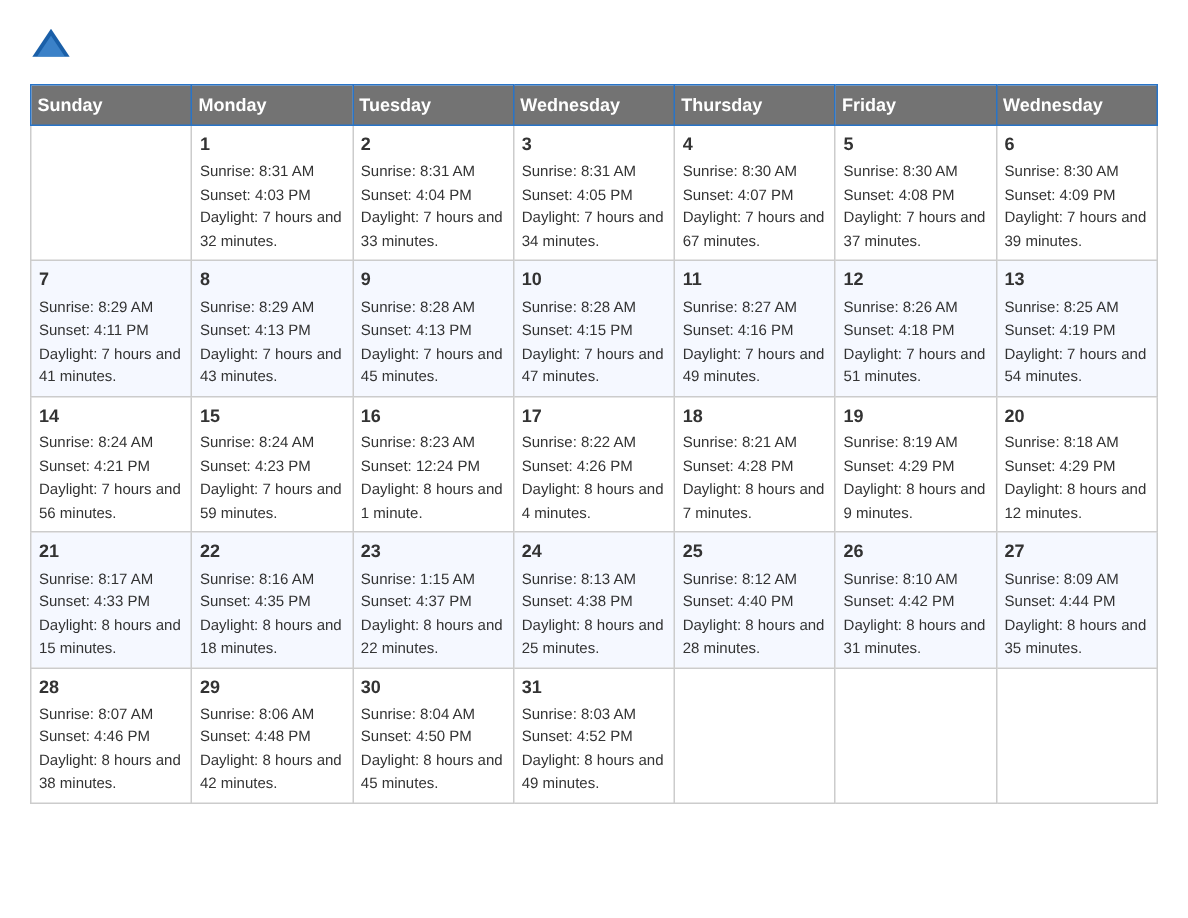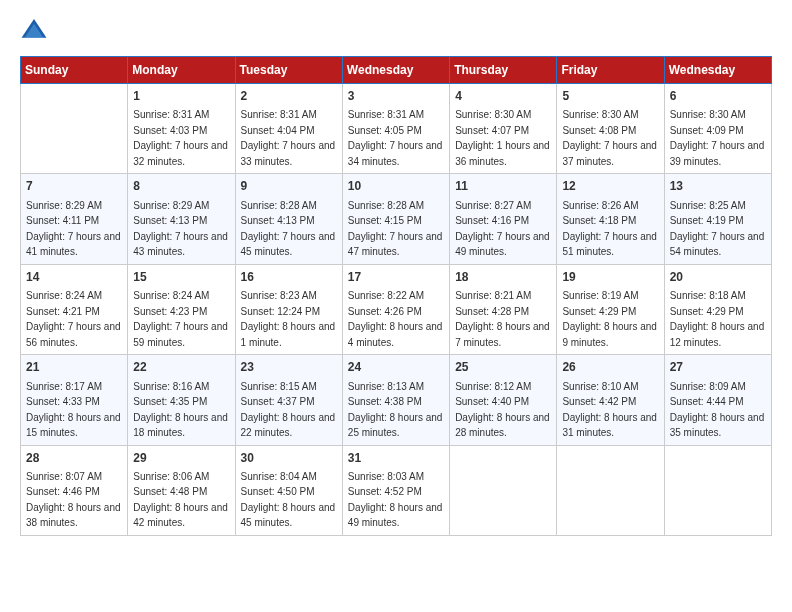"Sunday" thead tr th { background-color: #b91c1c -> #737373 }
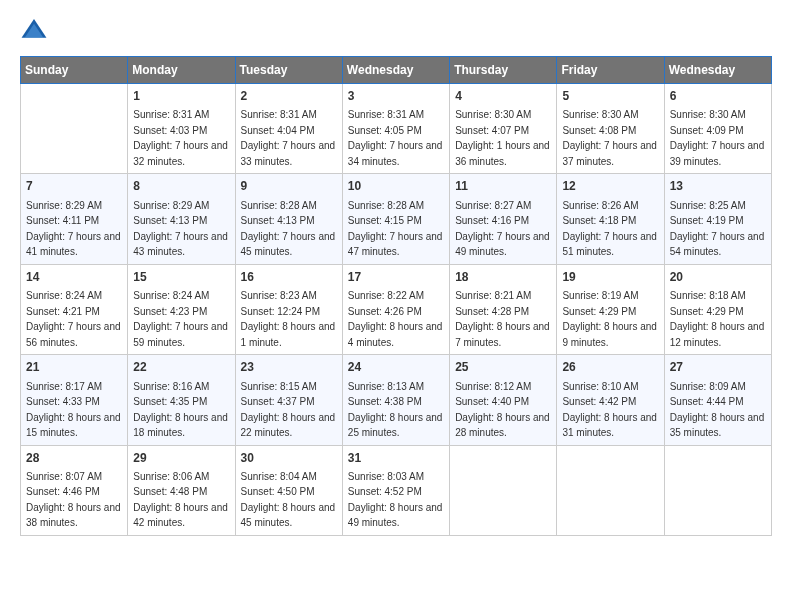"Daylight: 1 hours and 36" span.cell-text { text: 1 hours and 36 -> 7 hours and 67 }
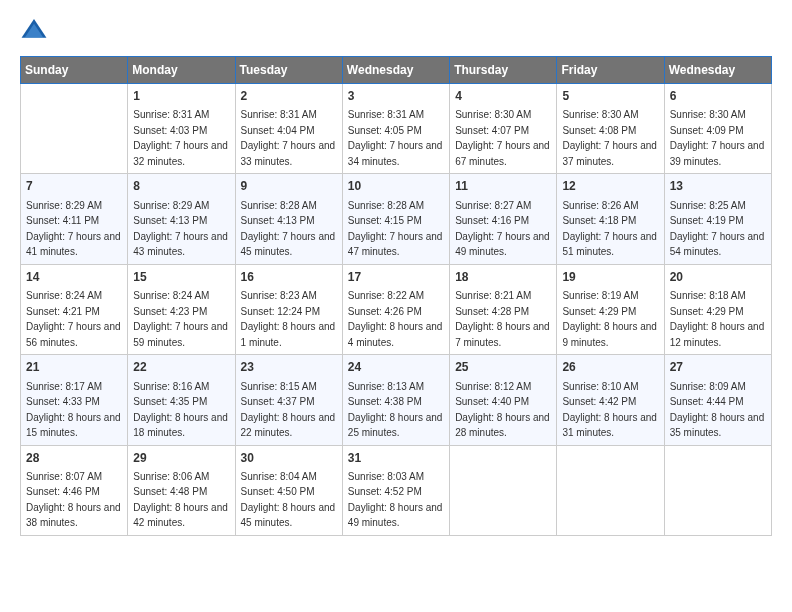"Sunrise: 8:15 AM" span.cell-text { text: 8:15 -> 1:15 }
